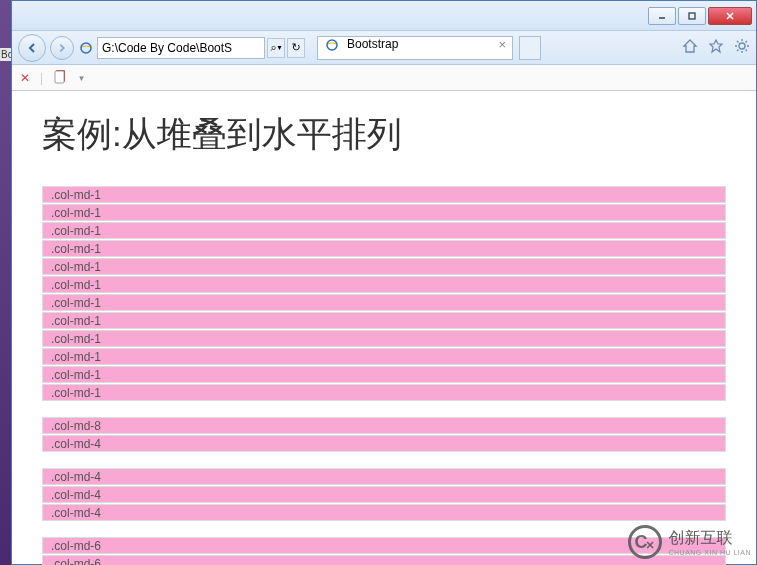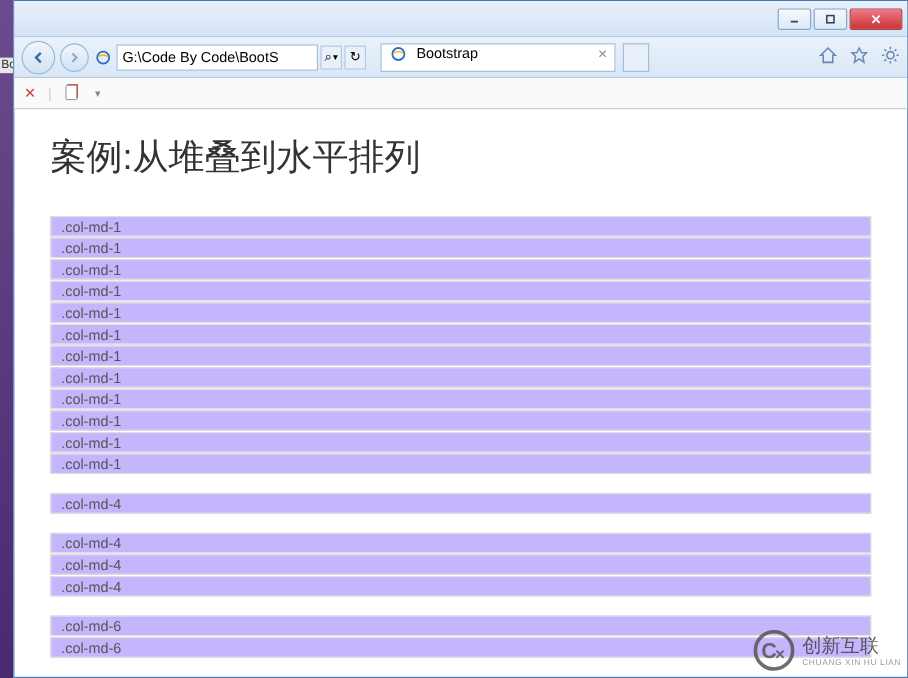"案例:从堆叠到水平排列" .page-title { font-size: 30px -> 35px }
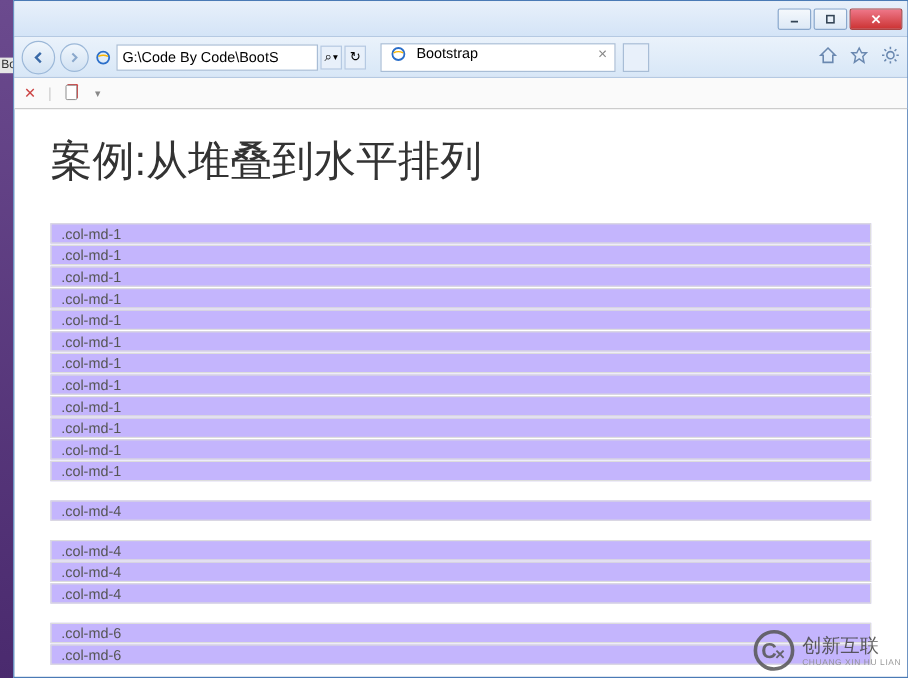".col-md-1" .grid-cell { background: #c4b5fd -> #f9a8d4 }
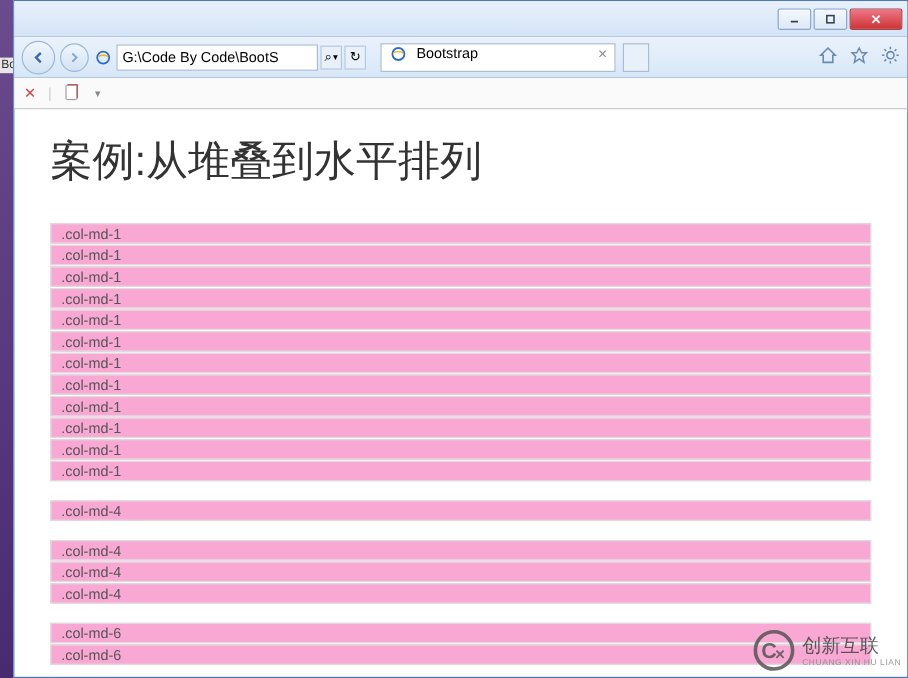".col-md-8" div.grid-cell { html: none -> <div>.col-md-8</div> }
